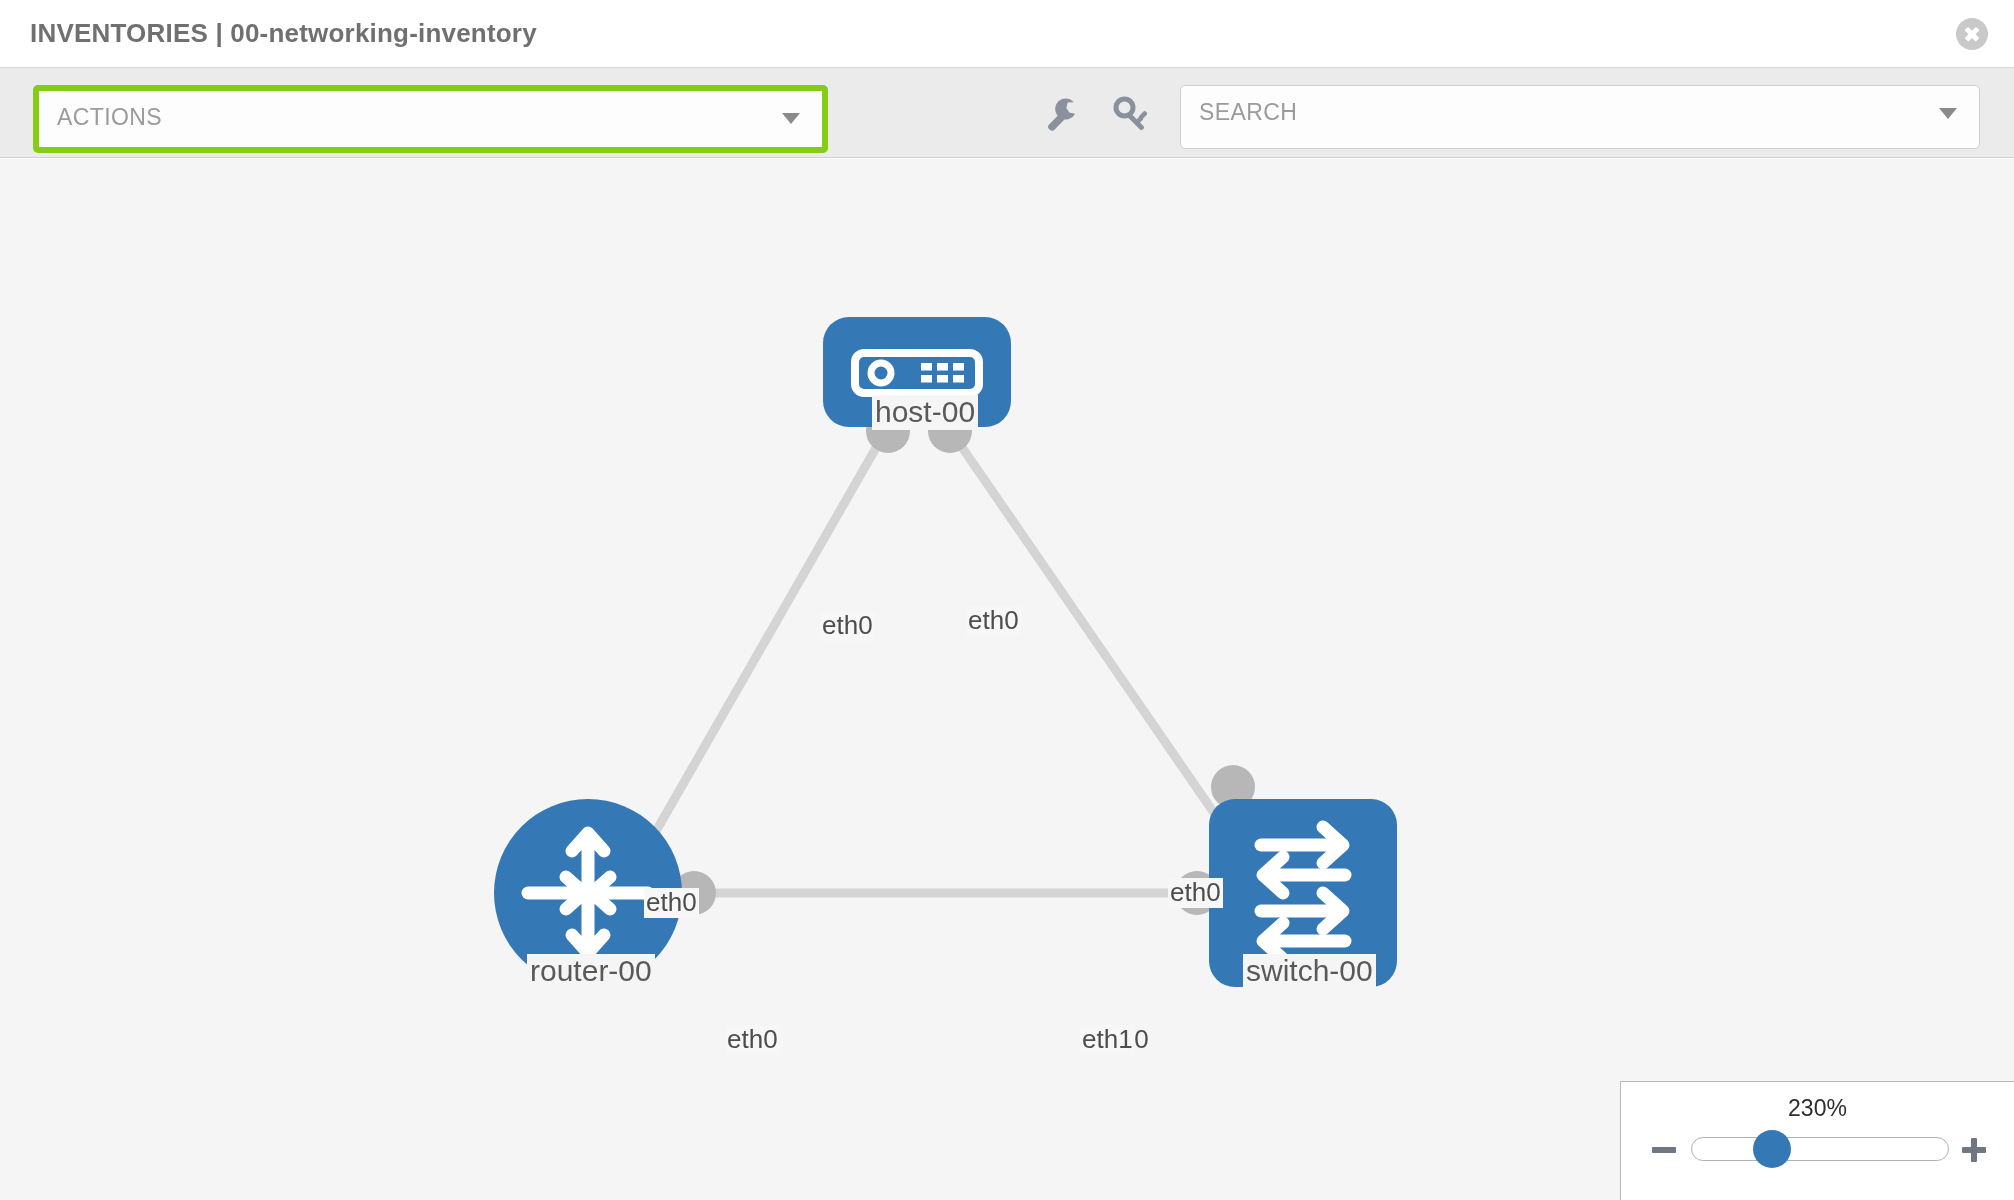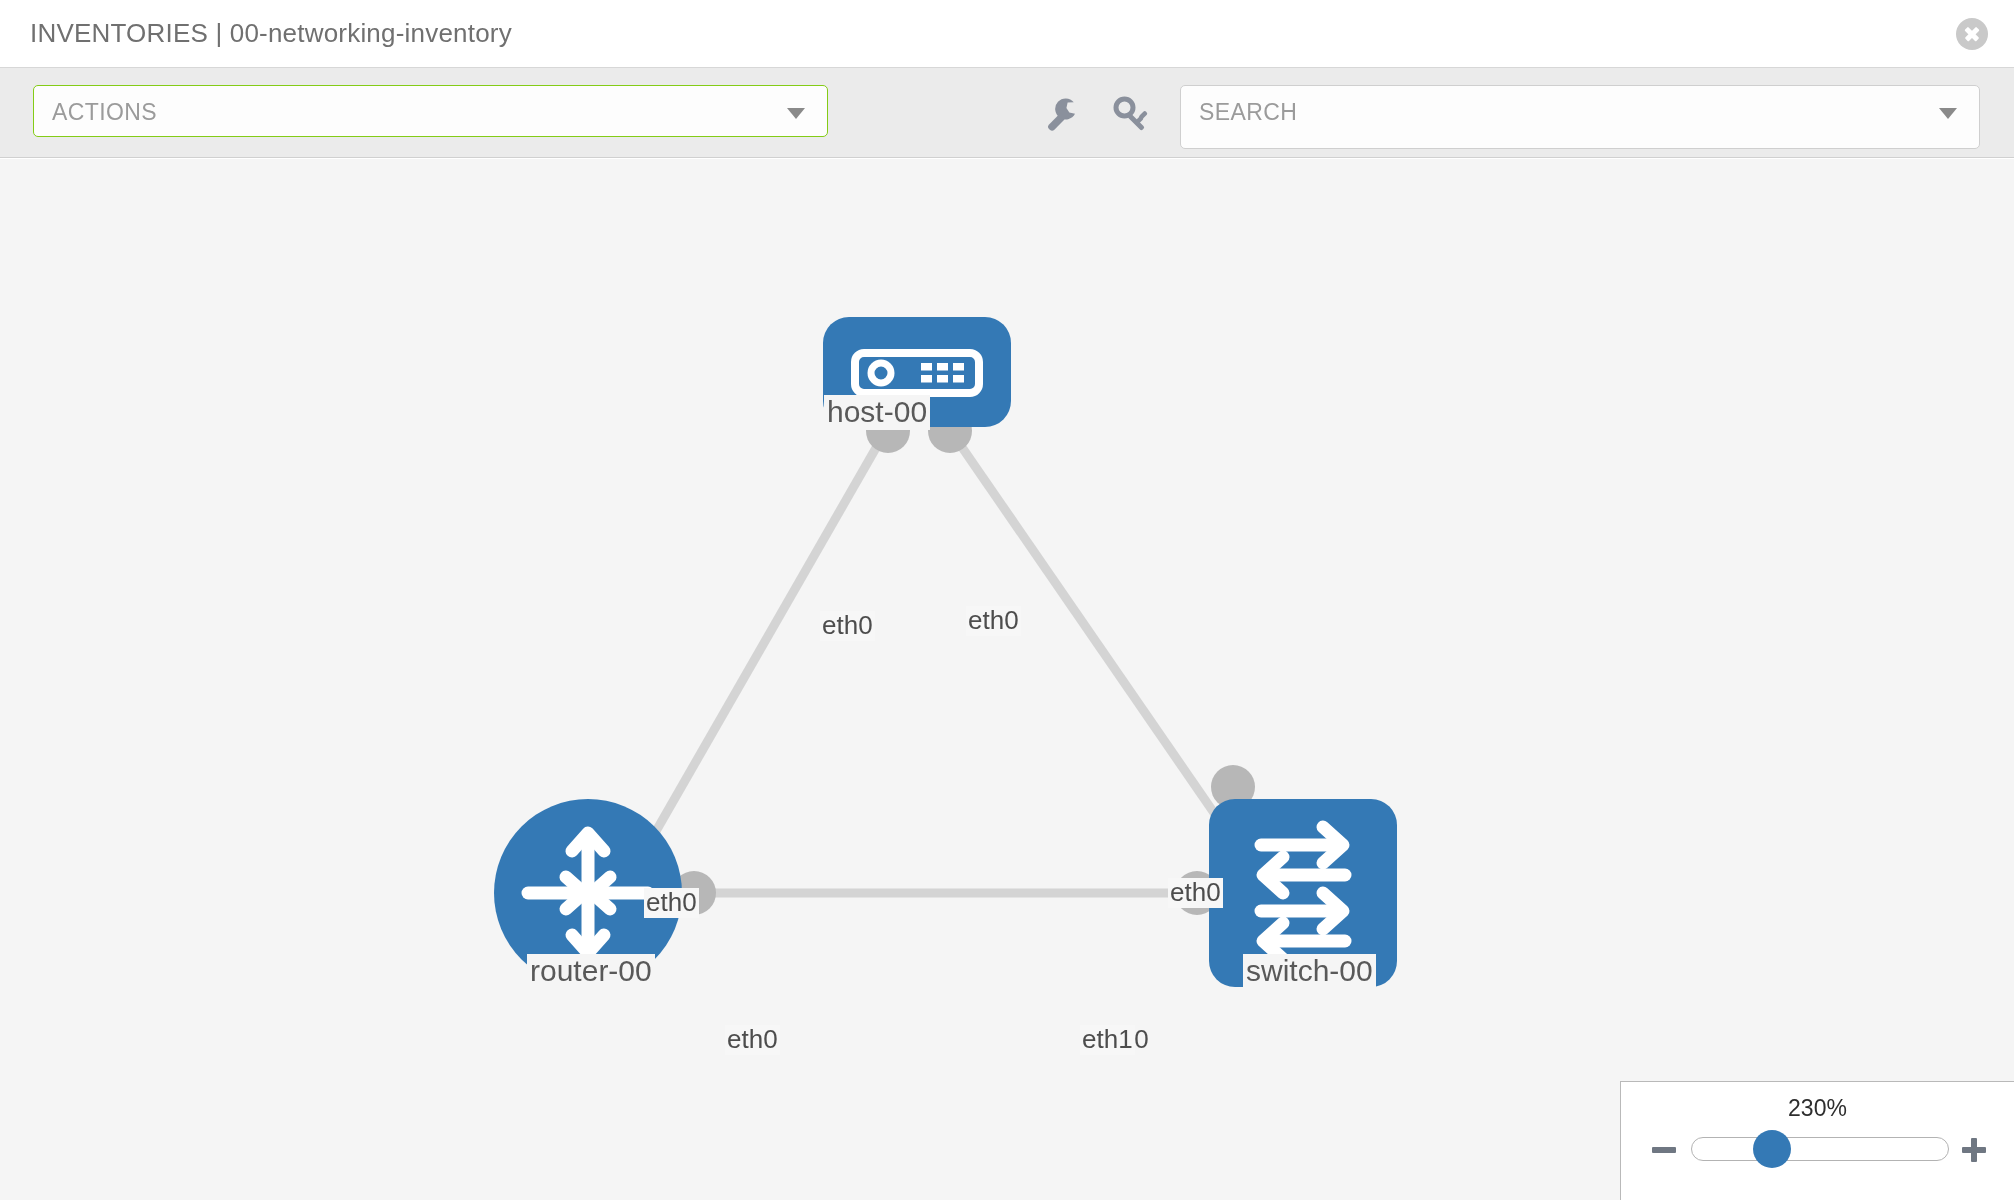"INVENTORIES | 00-networking-inventory" .page-title { font-weight: normal -> bold }
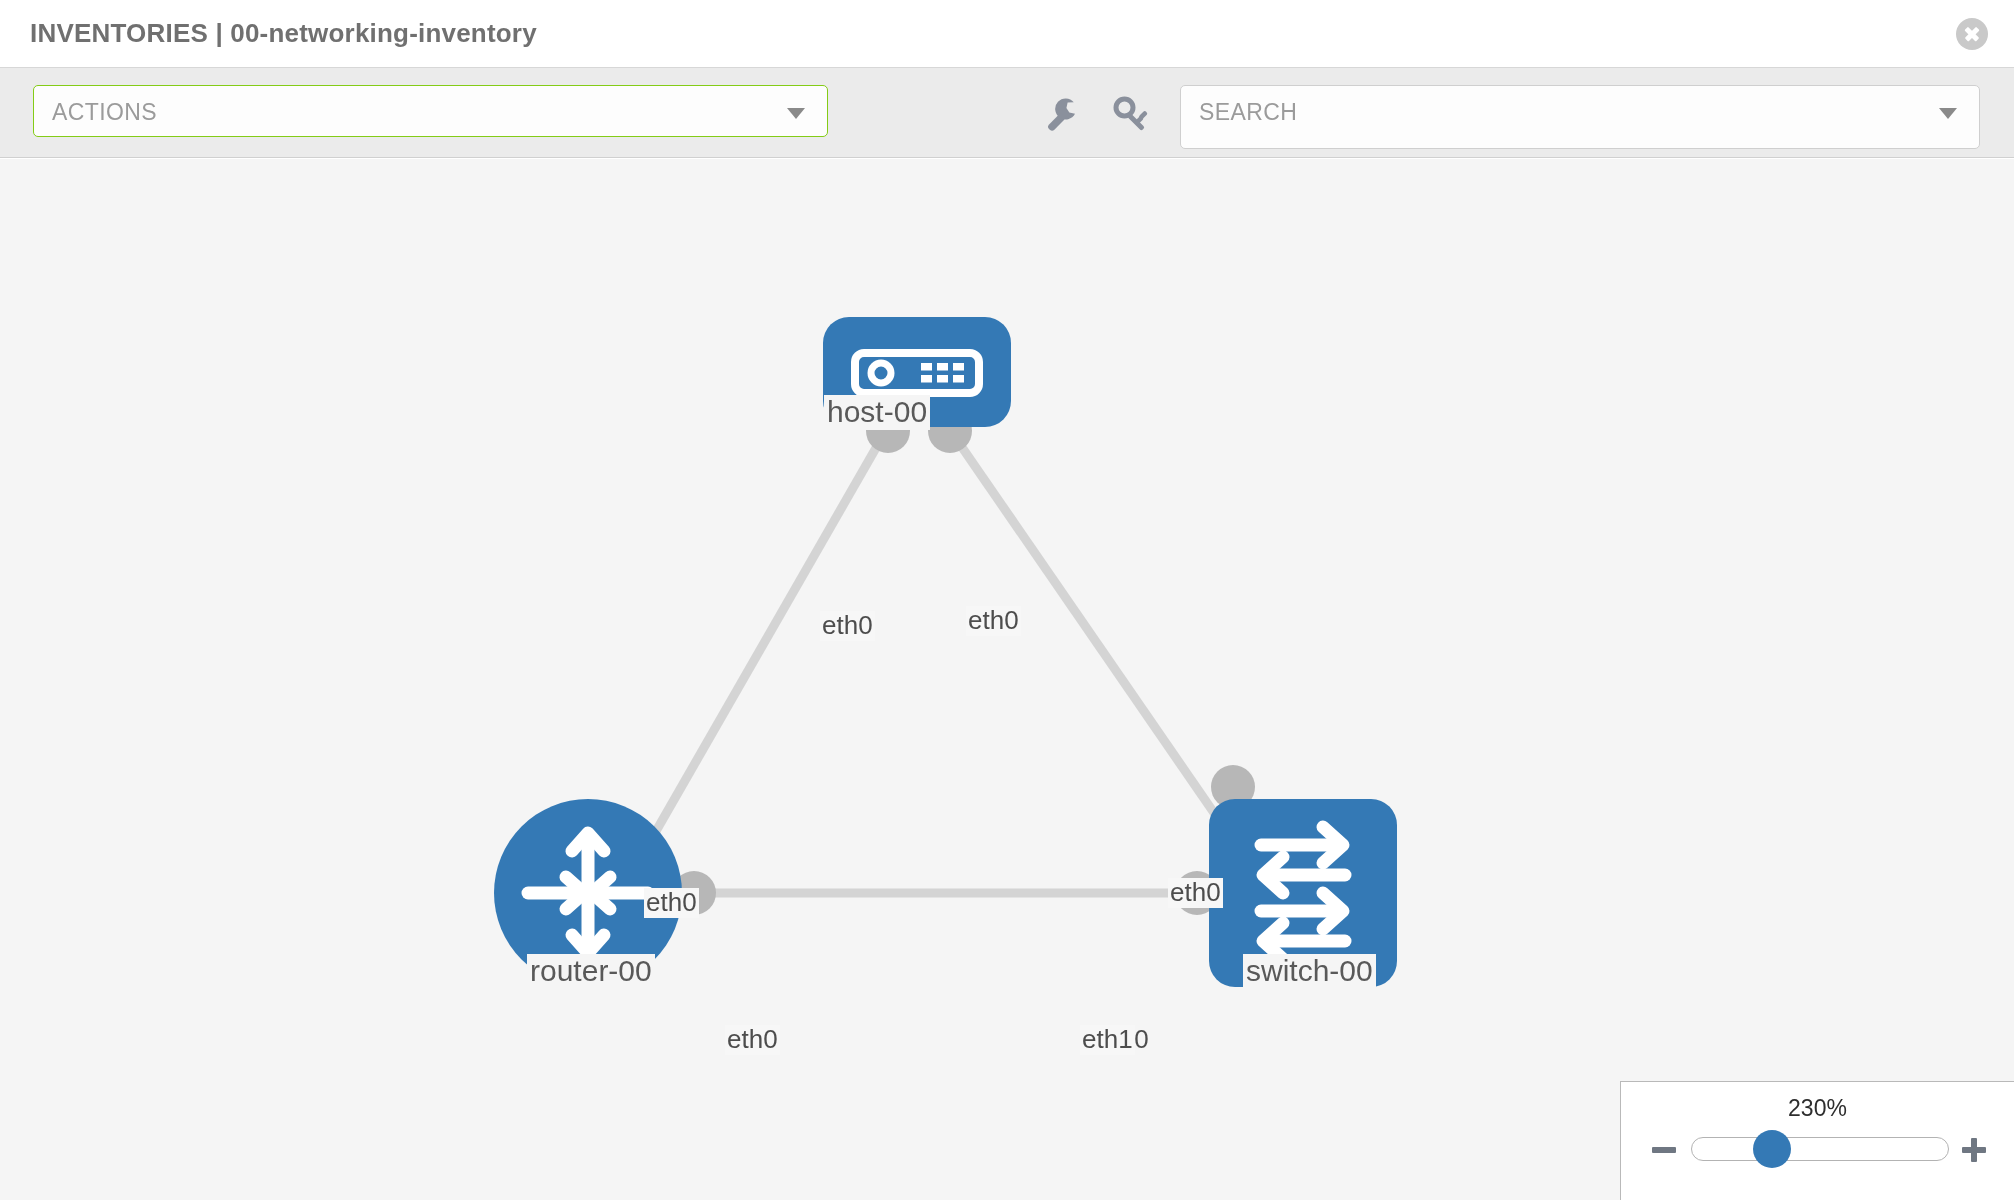"ACTIONS" .actions-select { border: 1px solid #84cc16 -> 6px solid #84cc16; height: 52px -> 68px }
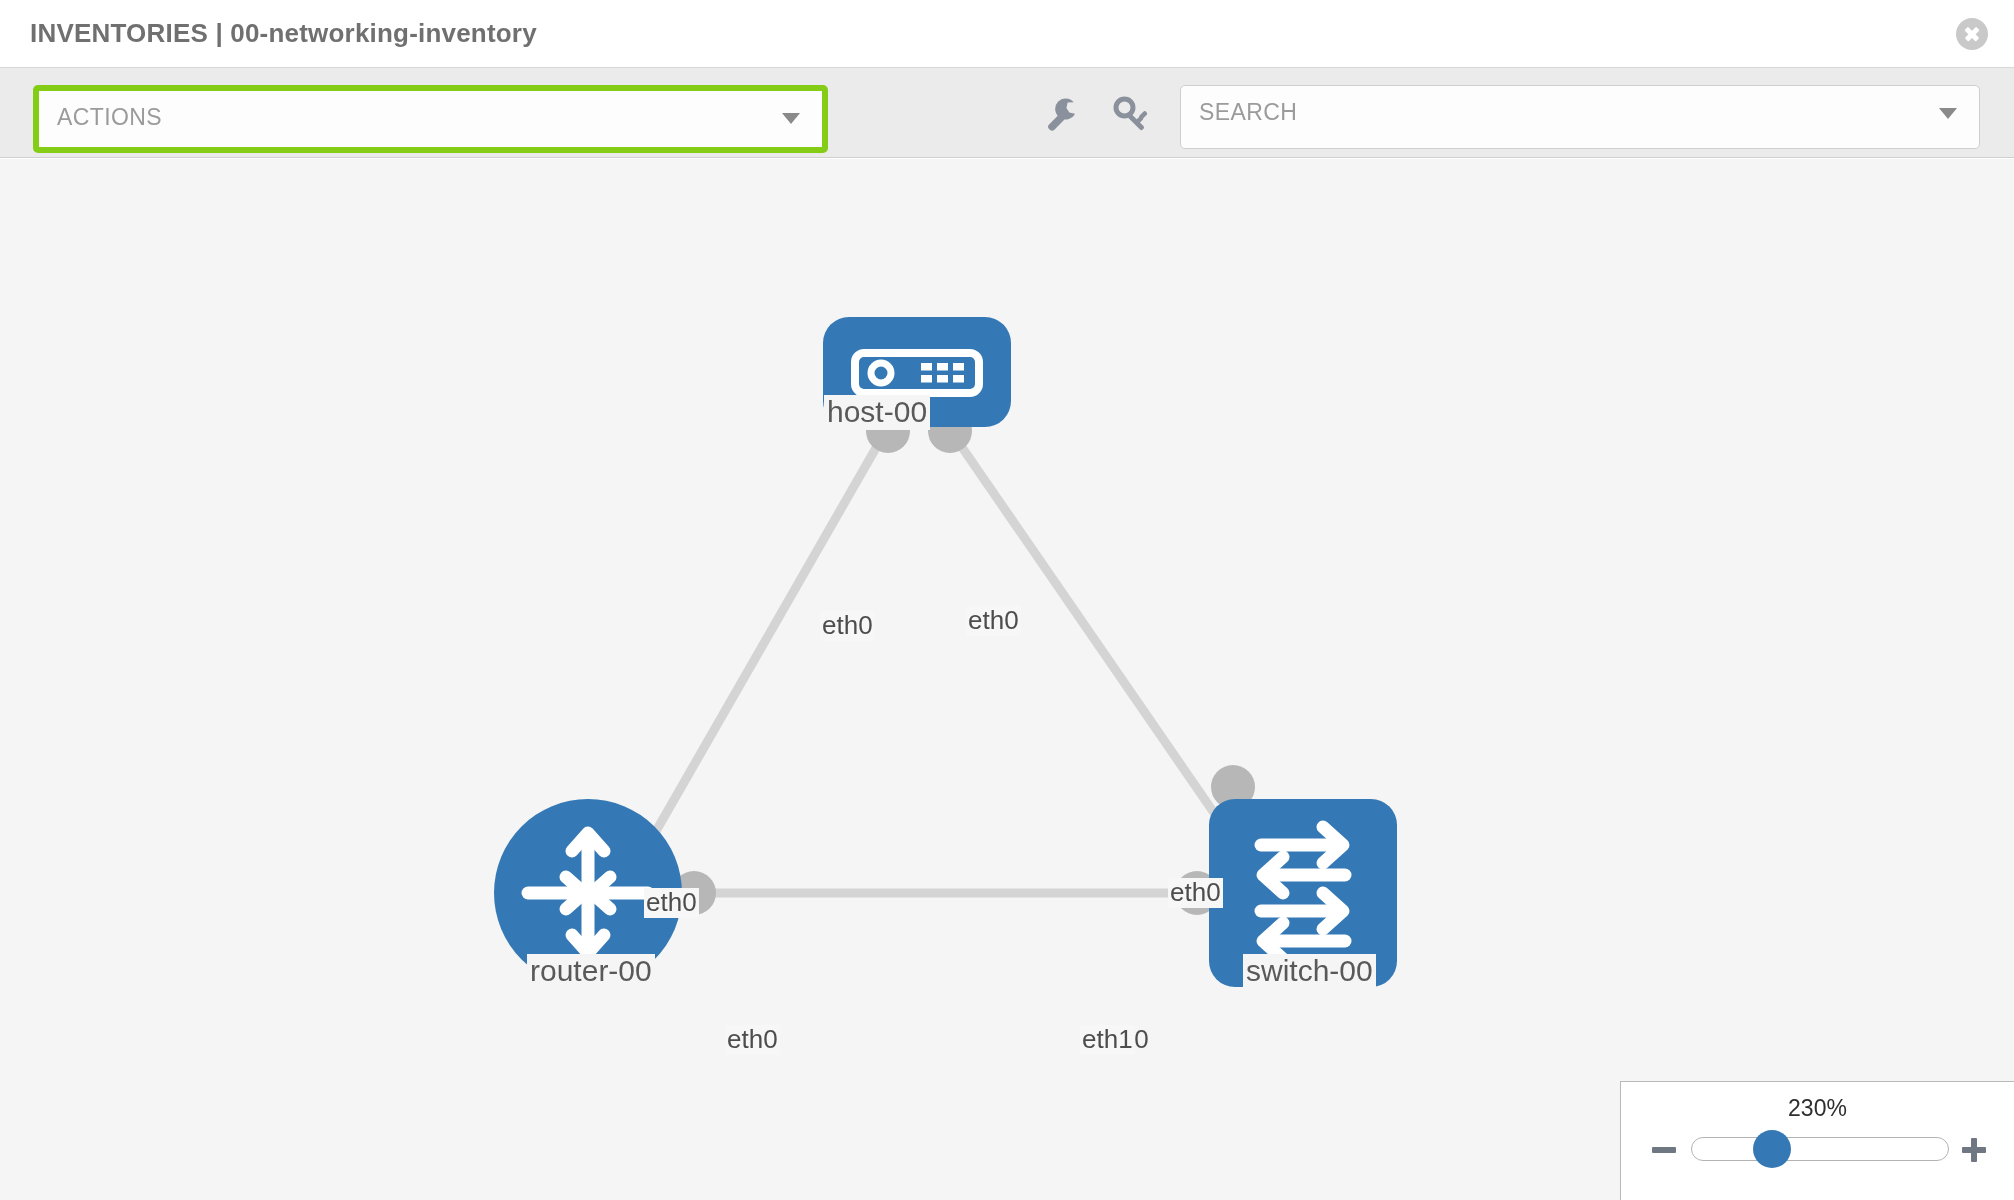"host-00" div.node-label { left: 824px -> 872px }
